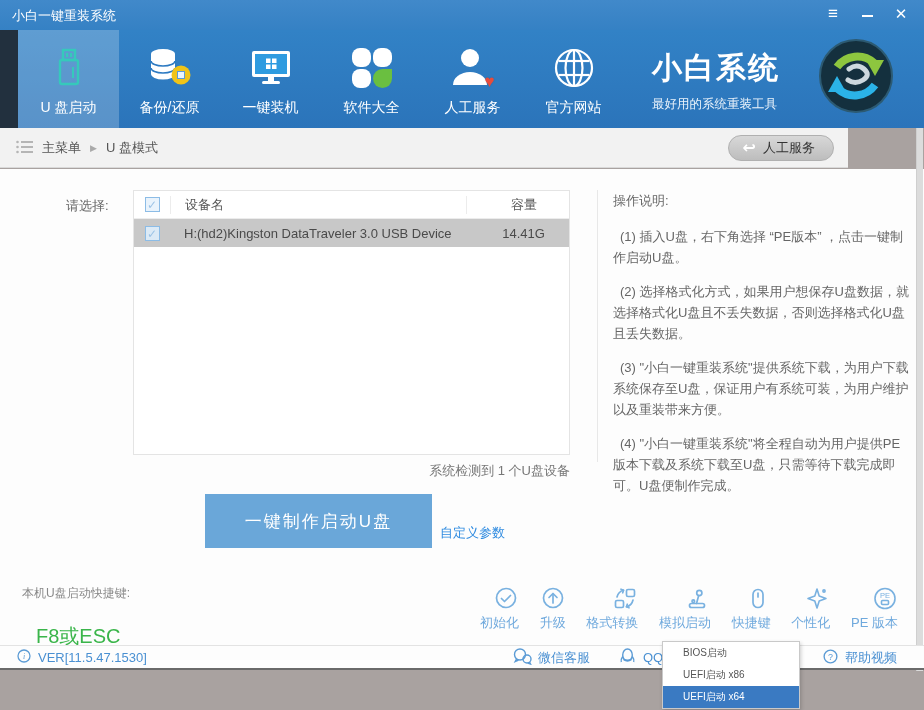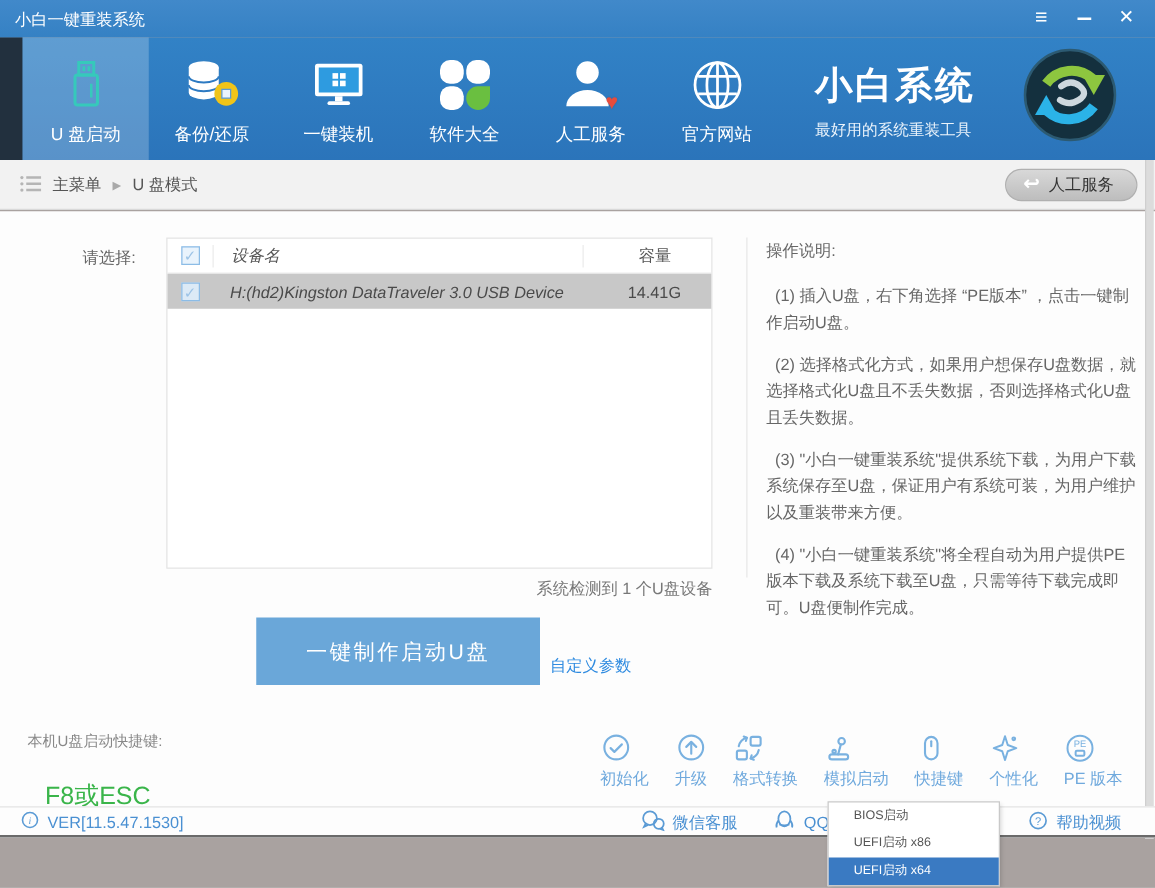"主菜单" .breadcrumb { width: 924px -> 848px }
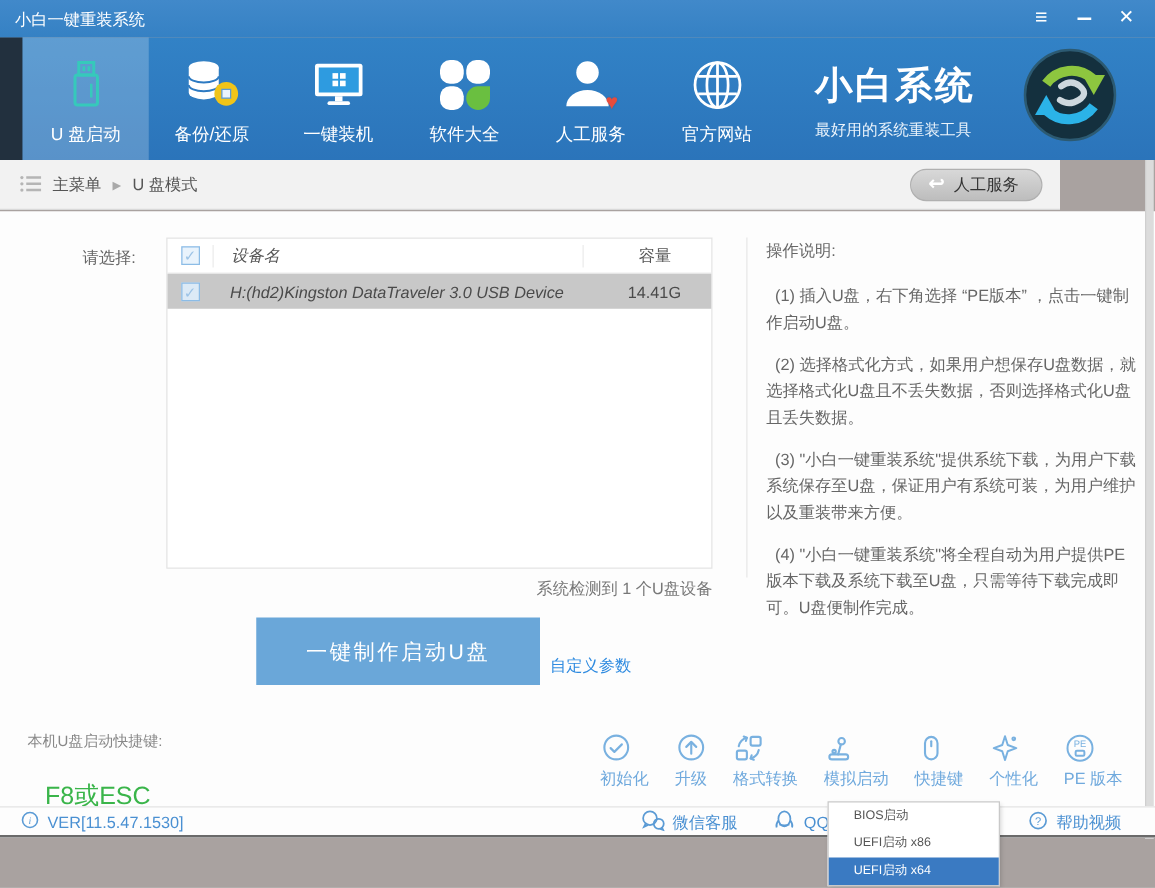"设备名" .cell-name { font-style: italic -> none }
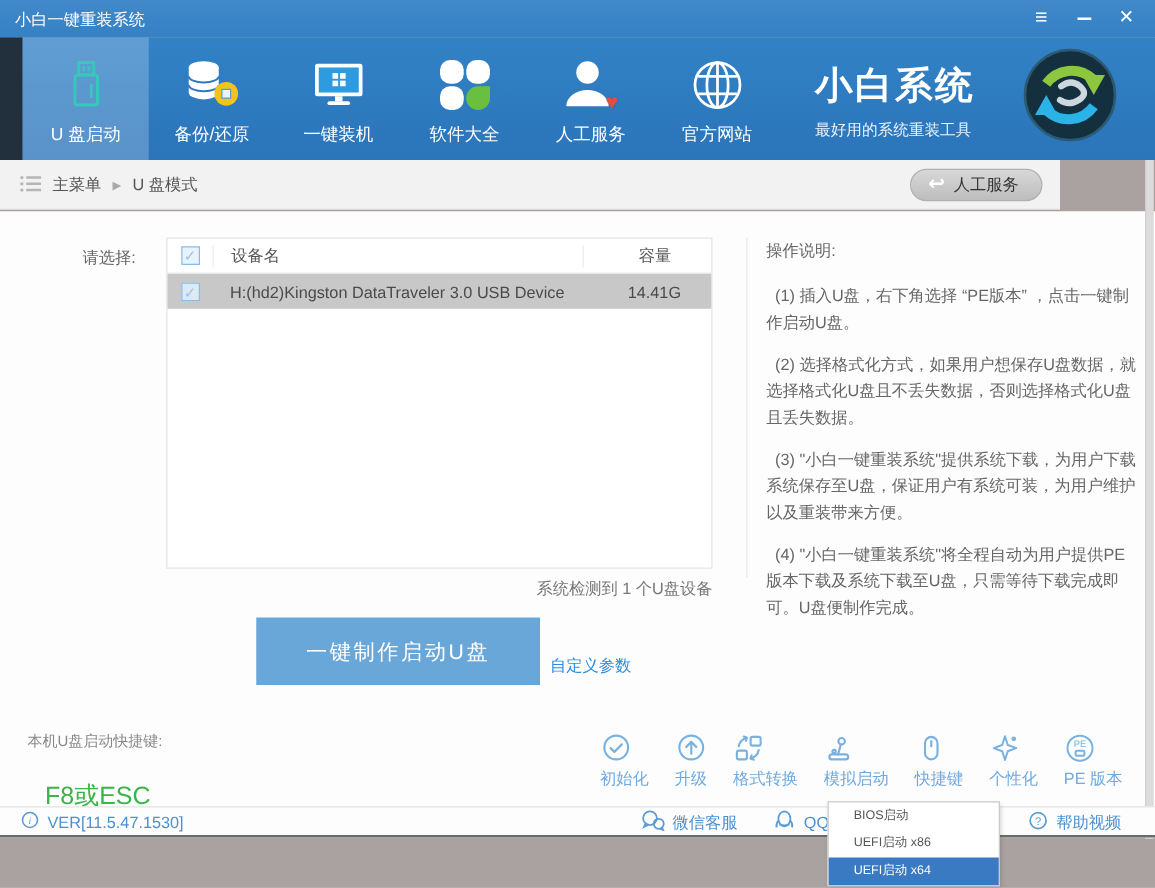"PE" .tool { align-items: flex-start -> flex-end }
